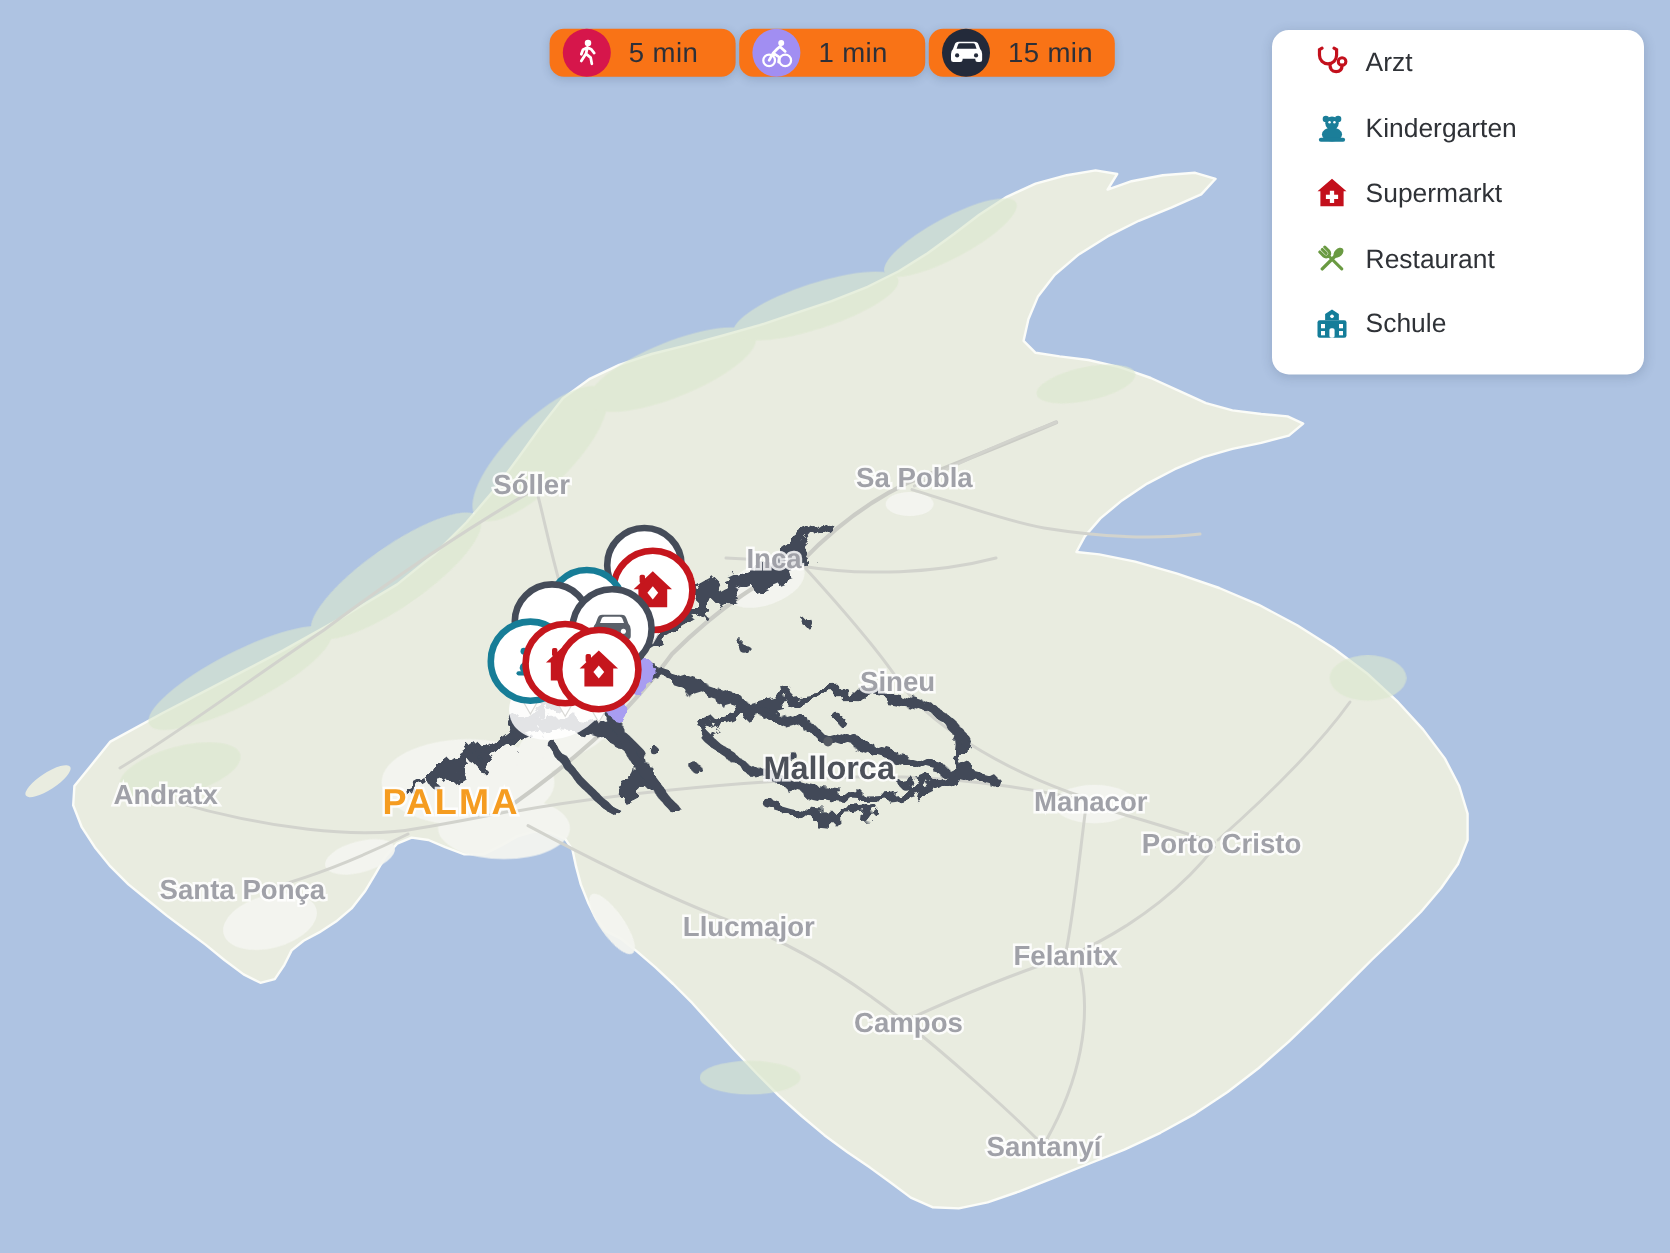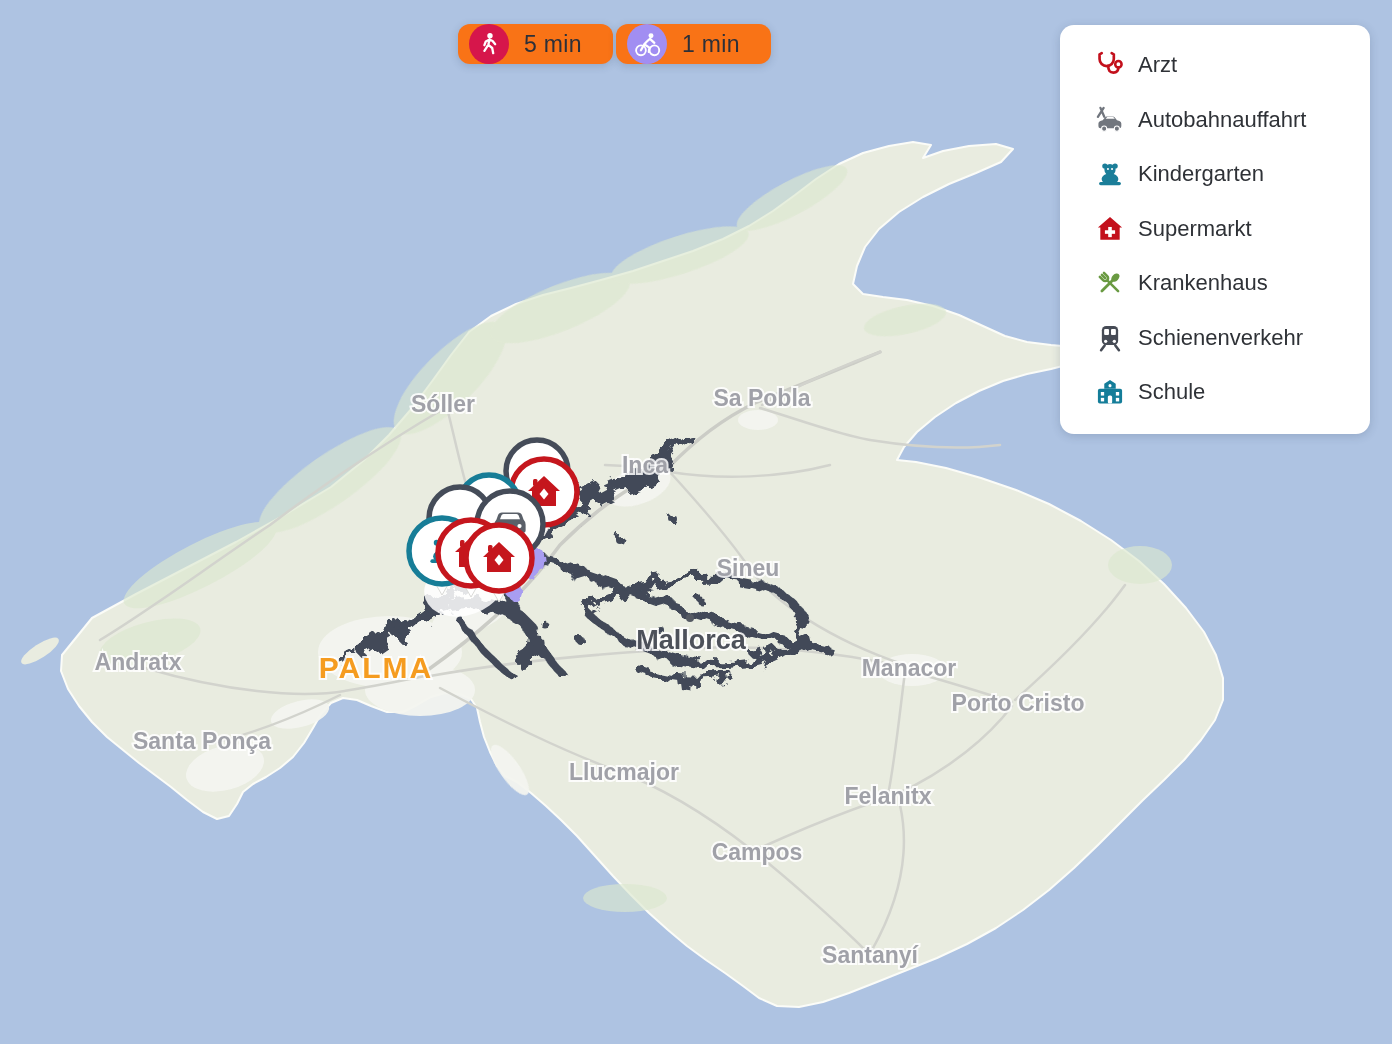"15 min" div.tb-card { html: none -> <div> <span> <svg> <path></path> <path></path> <circle></circle> <circle></circle> </svg> </span> <span>15 min</span> </div> }
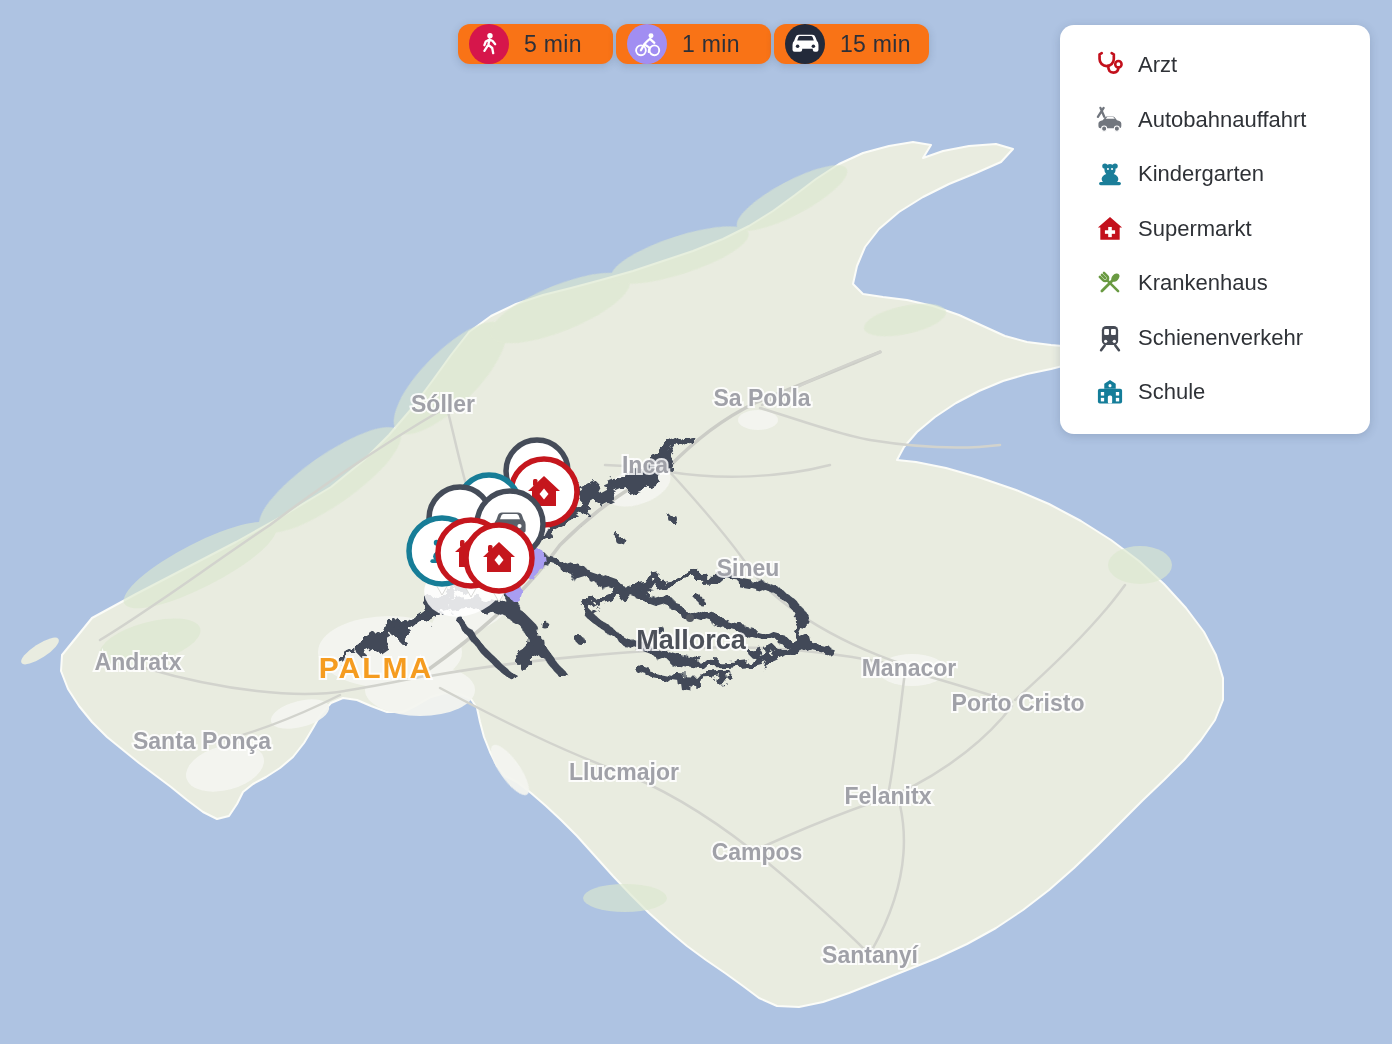"Arzt" .legend { padding: 13px 0 14px -> 0 0 14px }
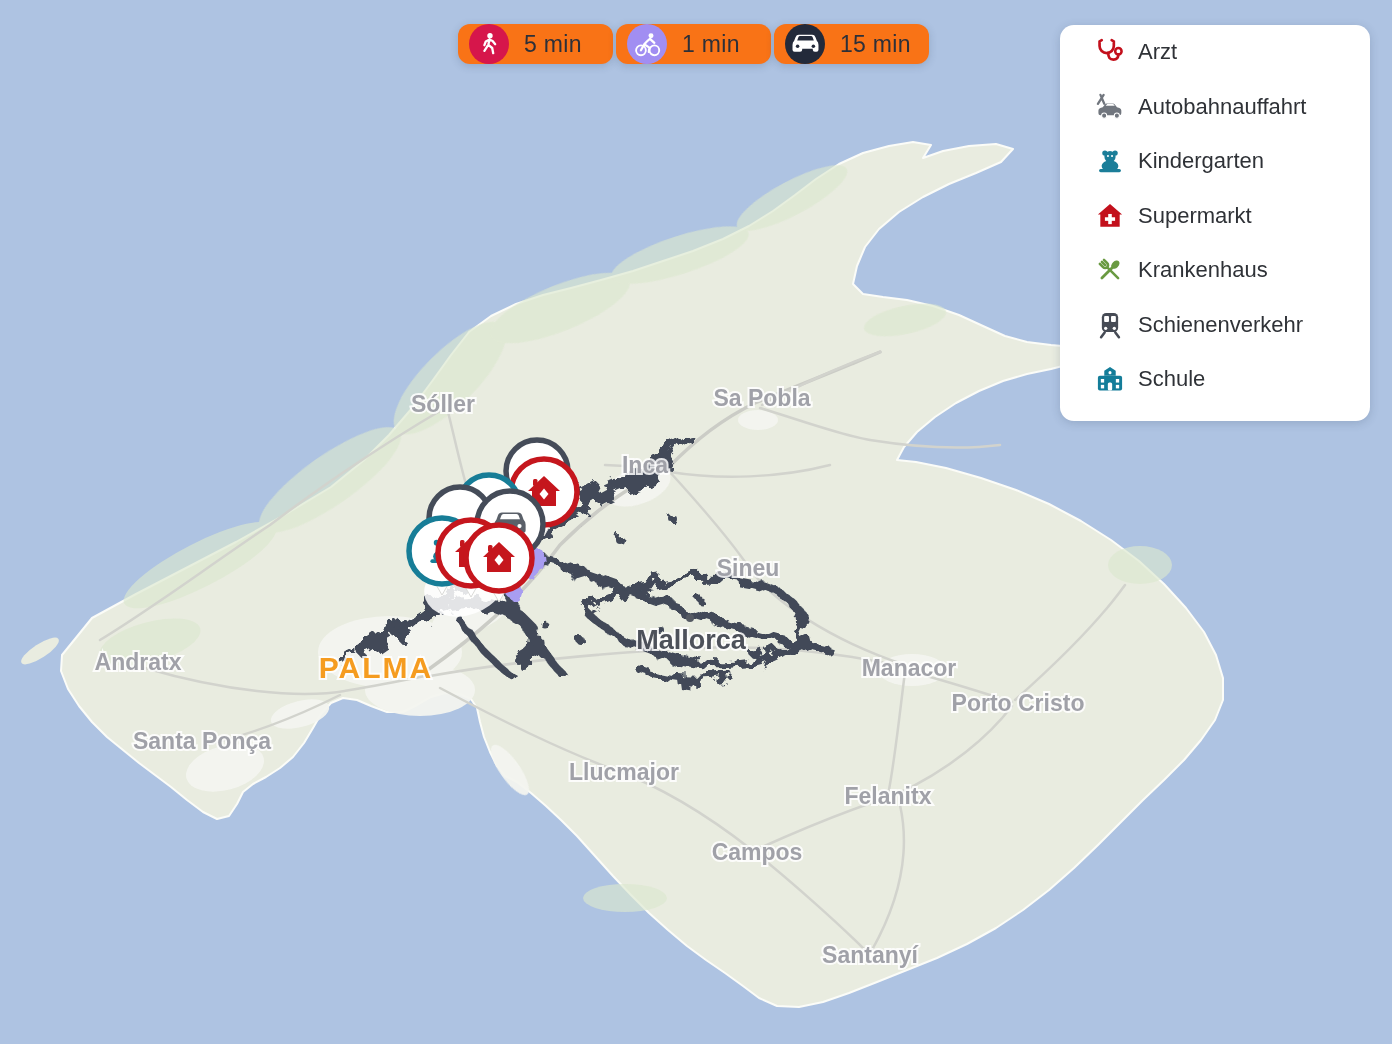"Autobahnauffahrt" div.lg-row { html: <div> <span> <svg> <path></path> <path></path> <circle></circle> <circle></circle> <path></path> </svg> </span> <span>Autobahnauffahrt</span> </div> -> none }
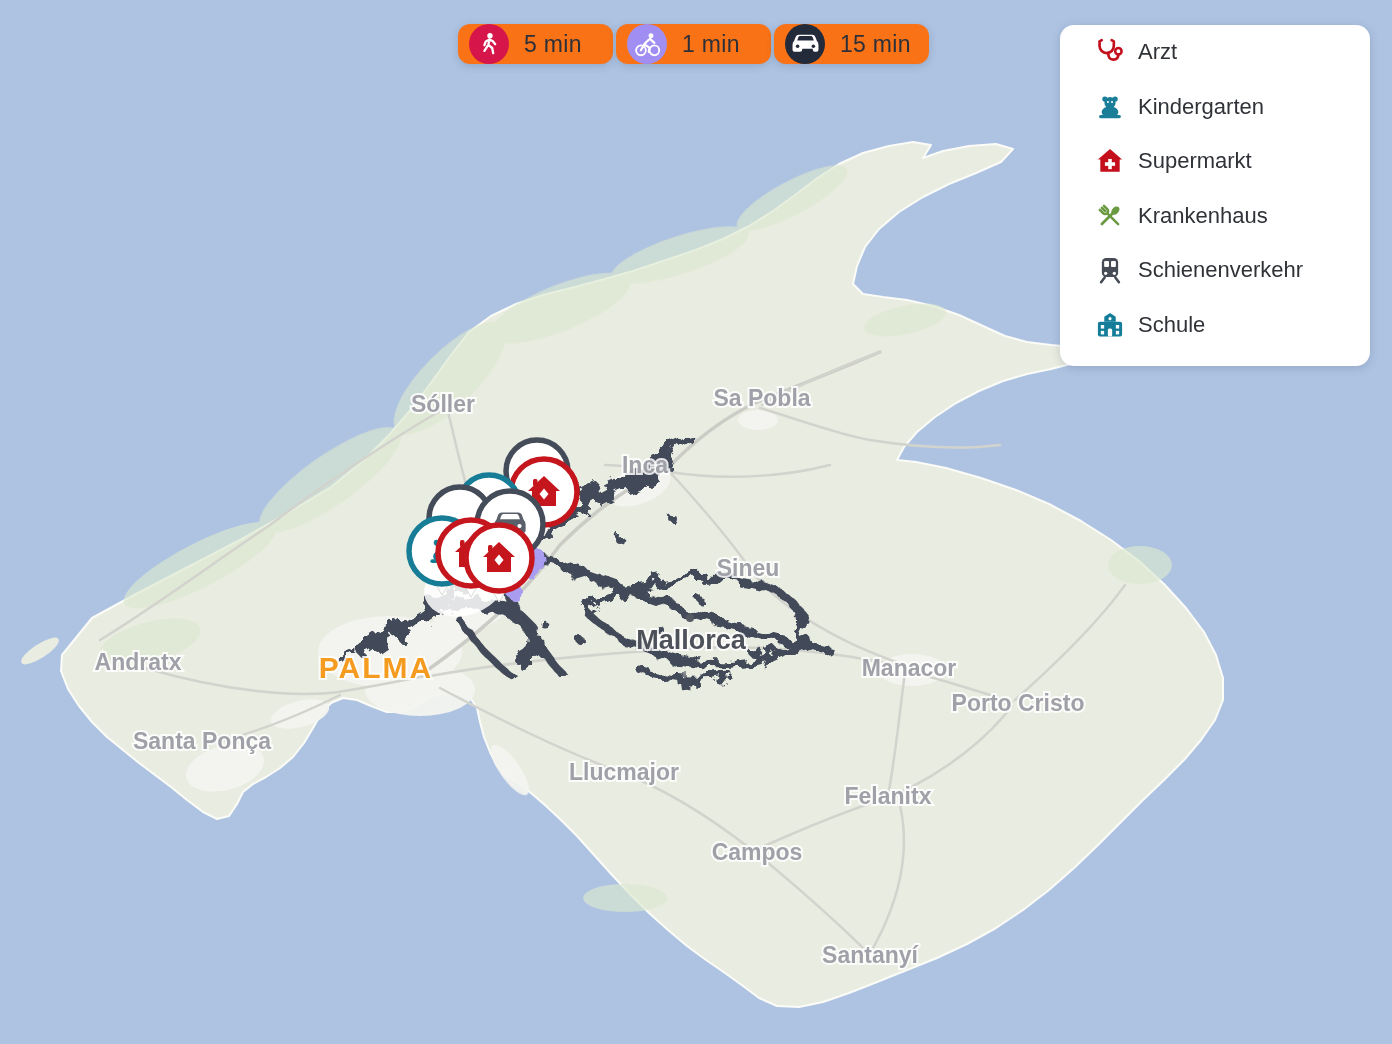"Krankenhaus" span.lg-label { text: Krankenhaus -> Restaurant }
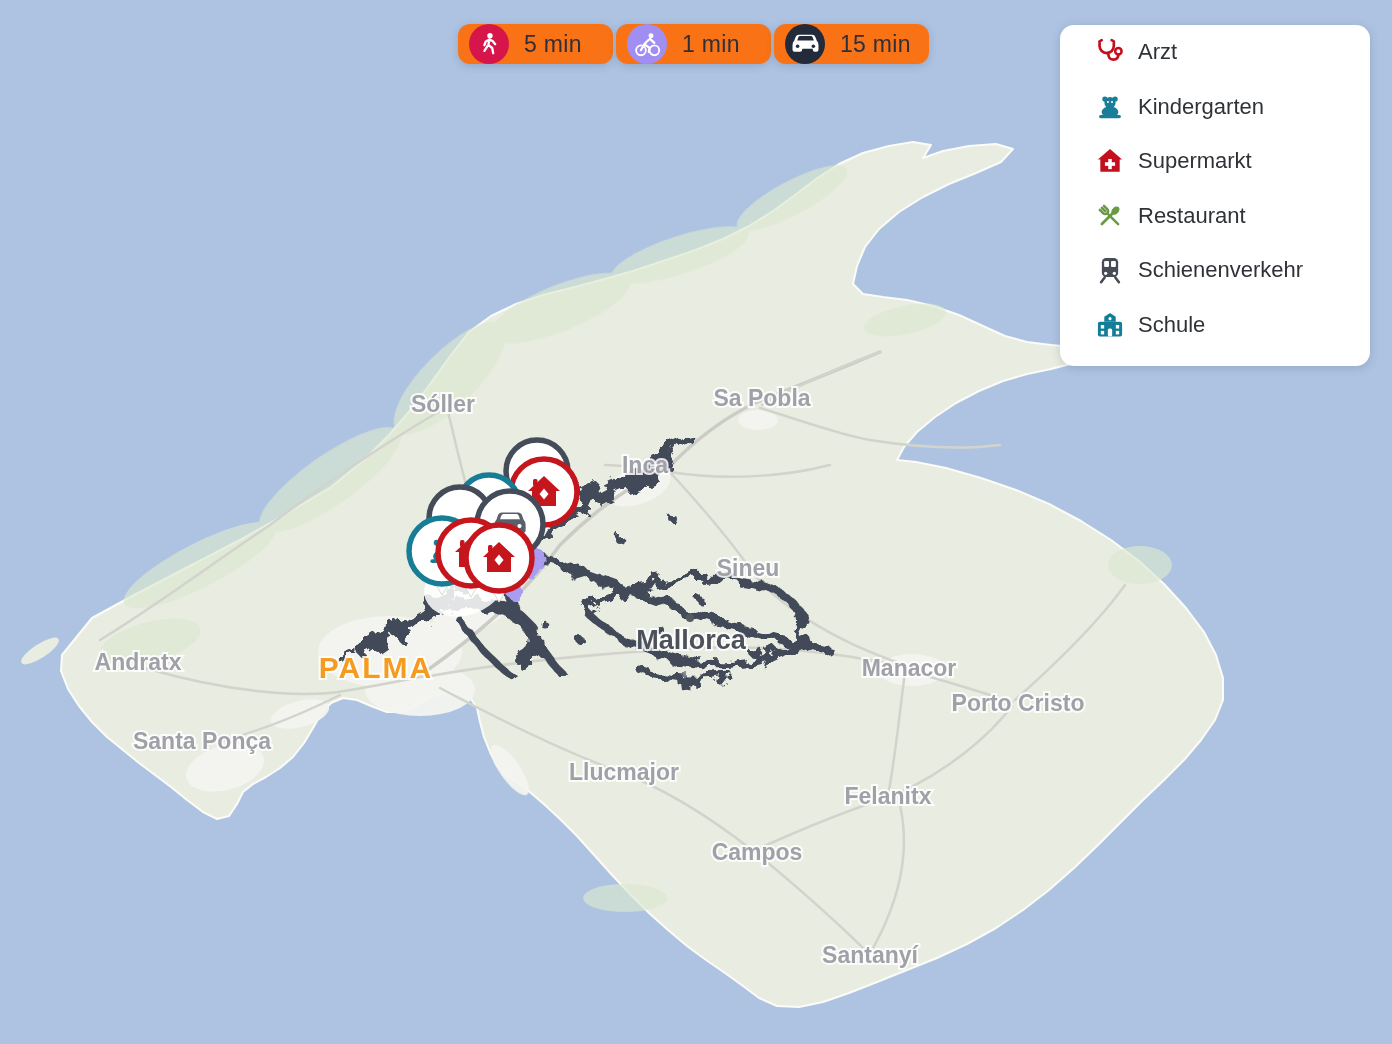"Schienenverkehr" div.lg-row { html: <div> <span> <svg> <rect></rect> <rect></rect> <rect></rect> <circle></circle> <circle></circle> <path></path> </svg> </span> <span>Schienenverkehr</span> </div> -> none }
